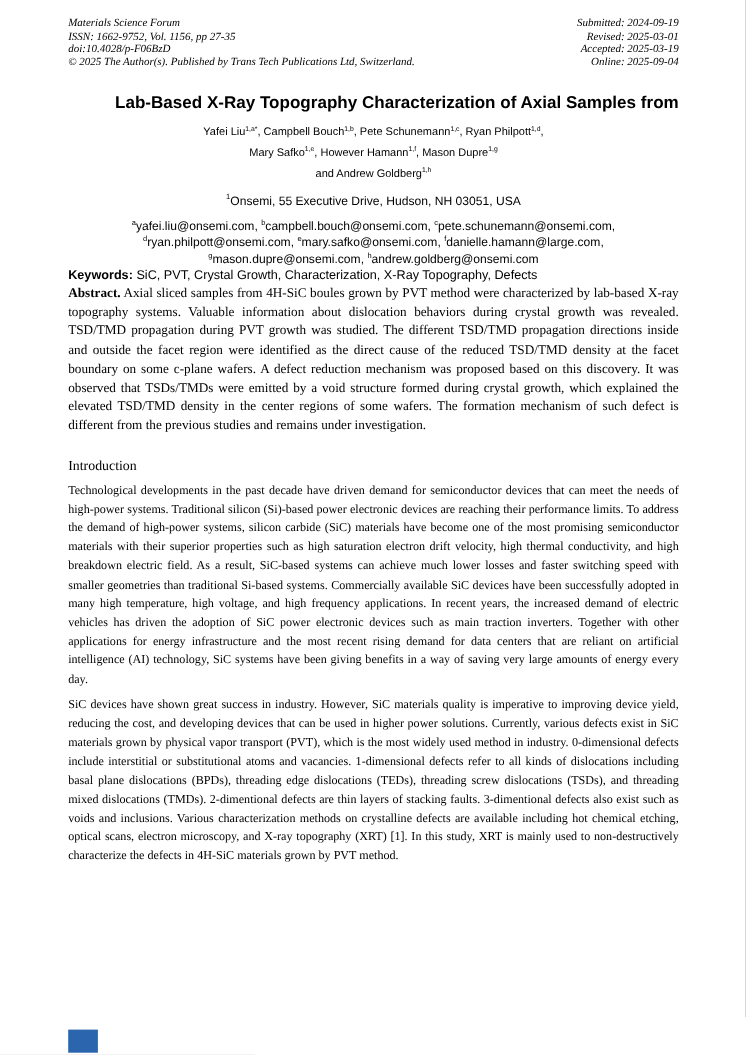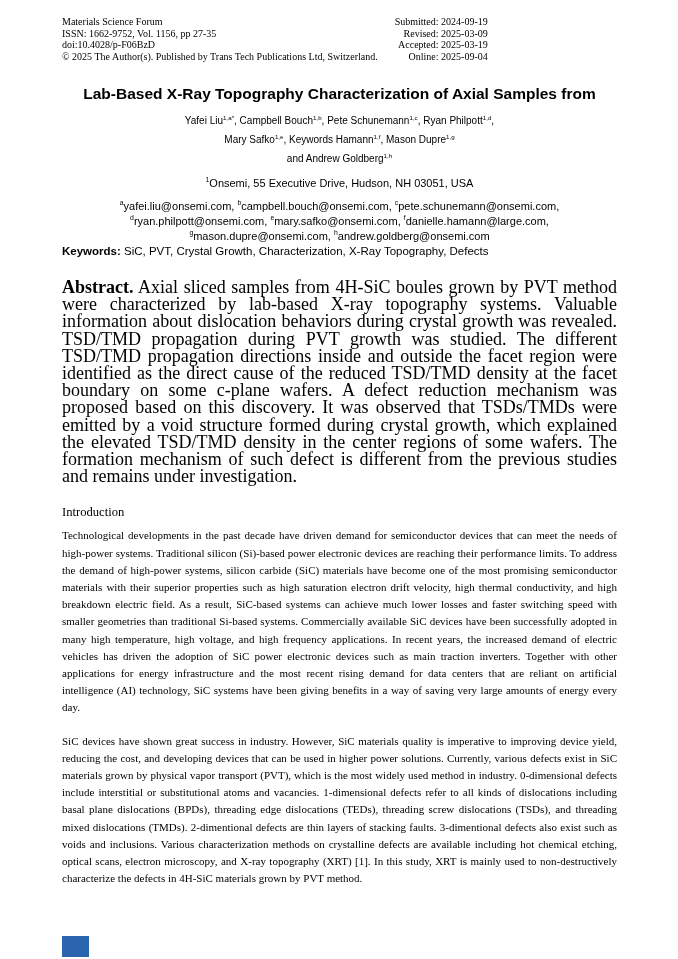"Materials Science Forum" .hdr { font-style: none -> italic; justify-content: none -> space-between }
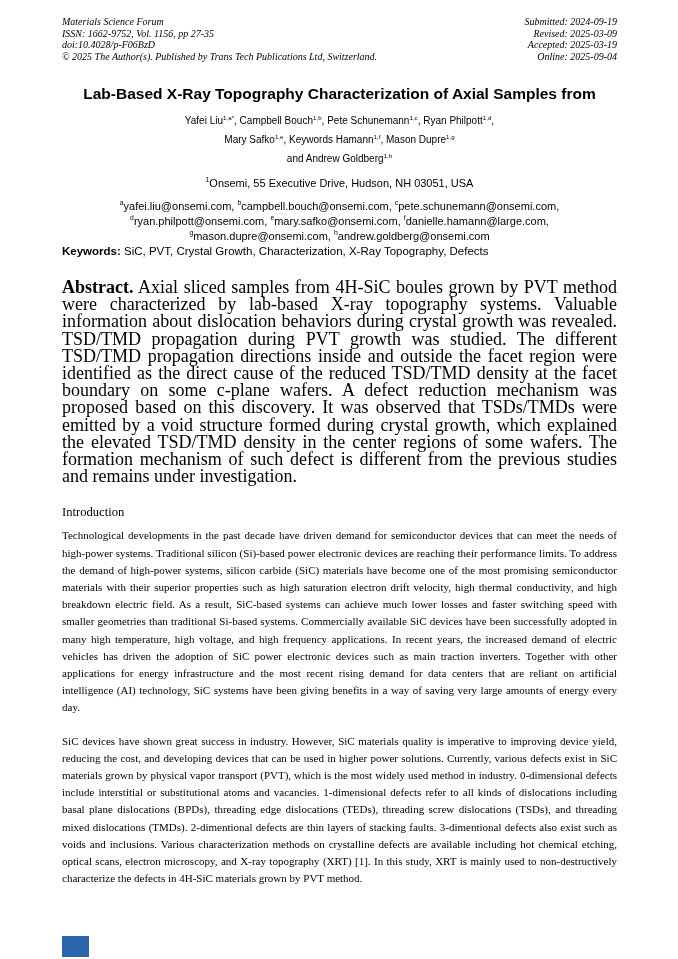"Revised: 2025-03-09" div { text: 2025-03-09 -> 2025-03-01 }
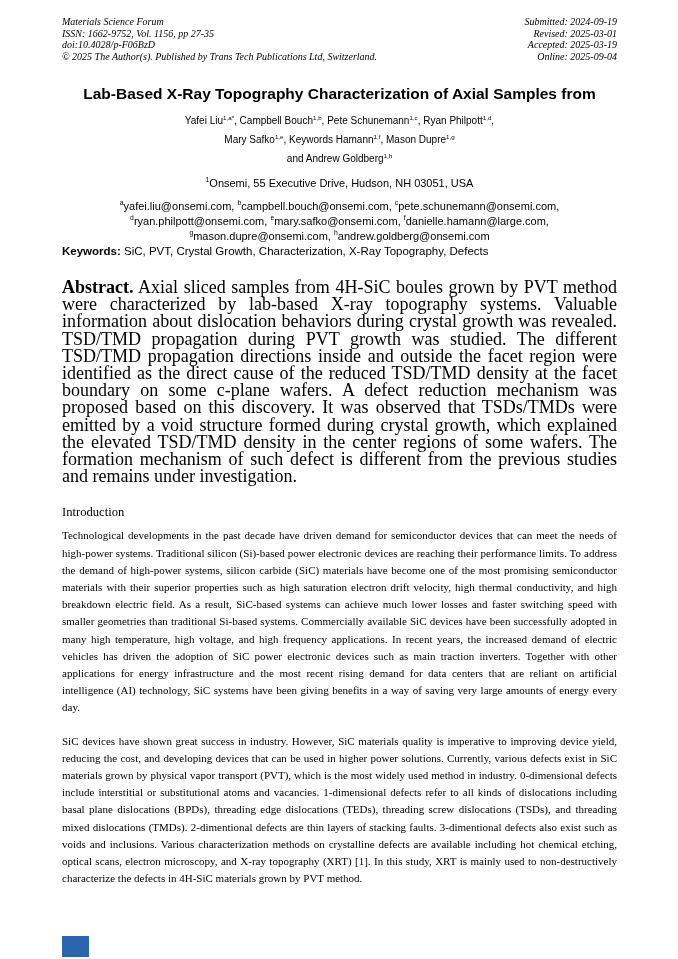"Lab-Based X-Ray Topography" .title { text-align: center -> right }
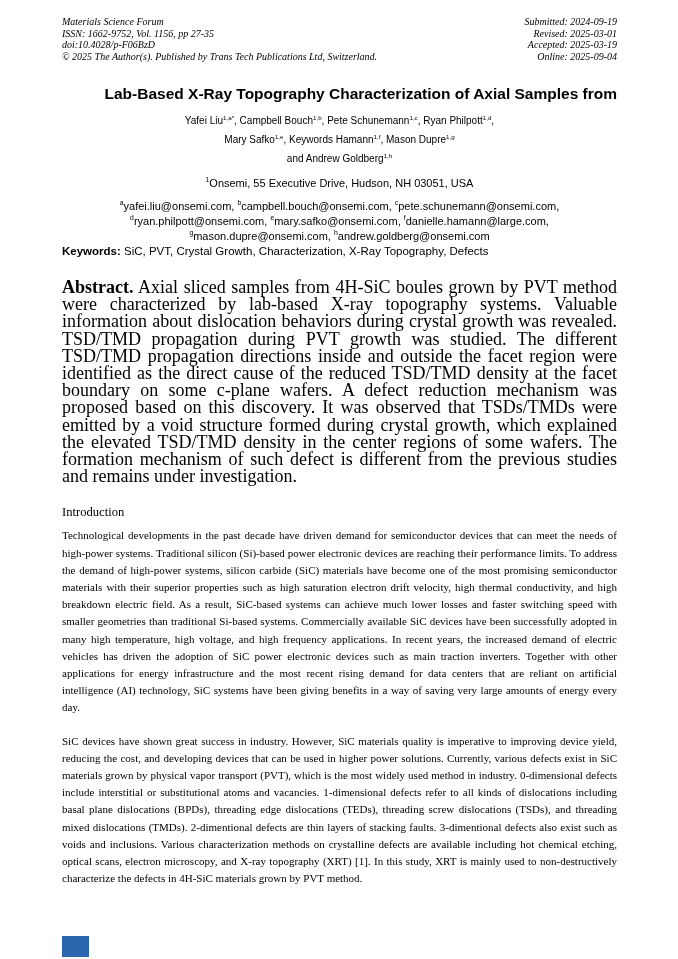", Keywords Hamann" span { text: Keywords -> However }
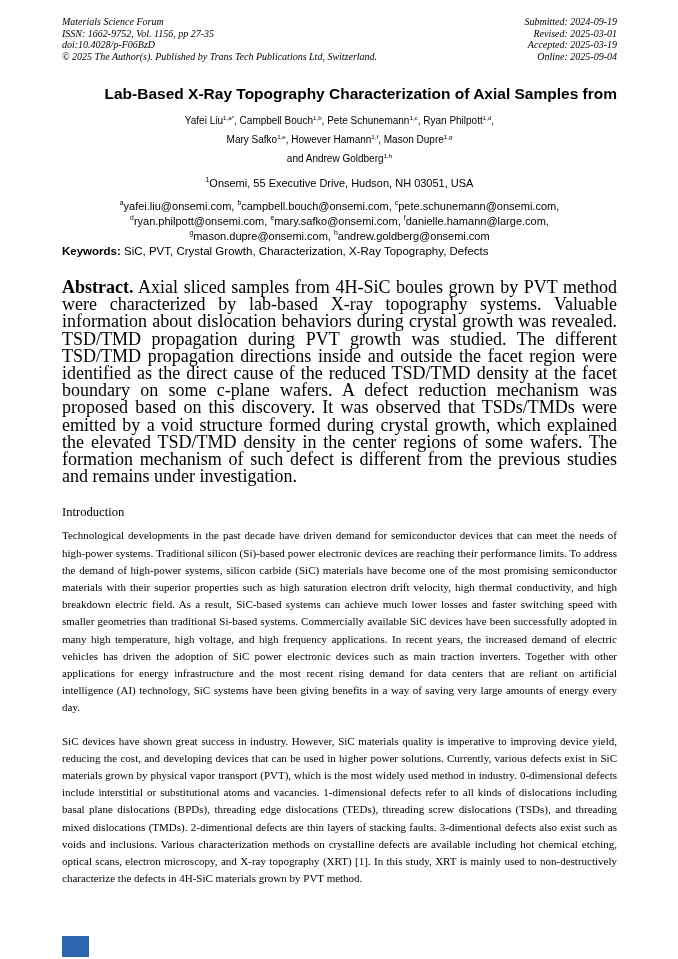"Abstract. Axial sliced samples from" .abstract { font-size: 18px -> 12px; margin-top: 21px -> none }
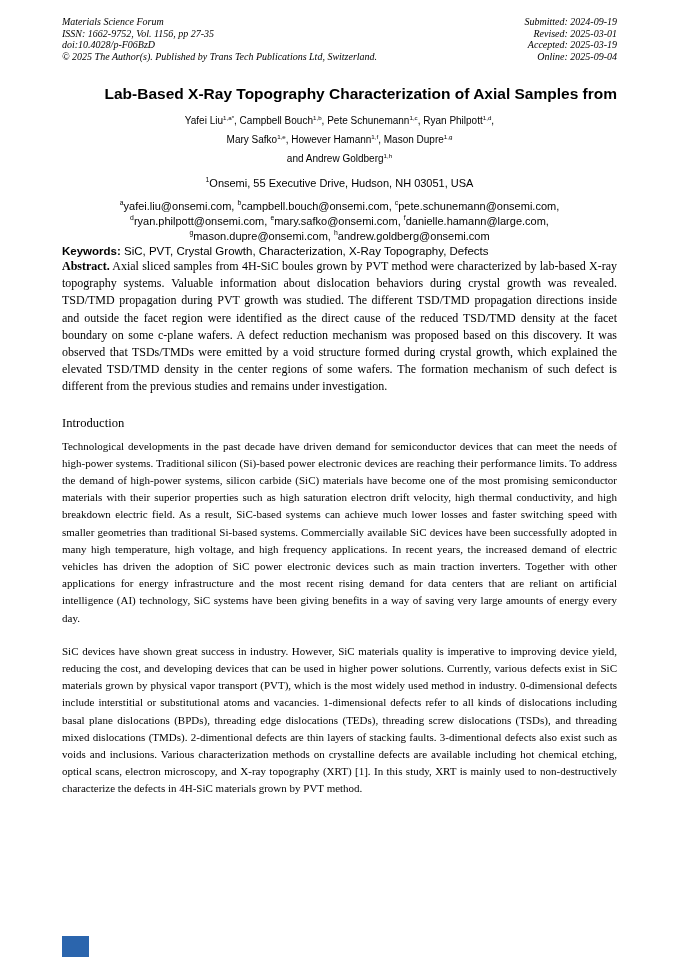"SiC devices have shown great" p.body + p.body { margin-top: 16px -> 6px }
